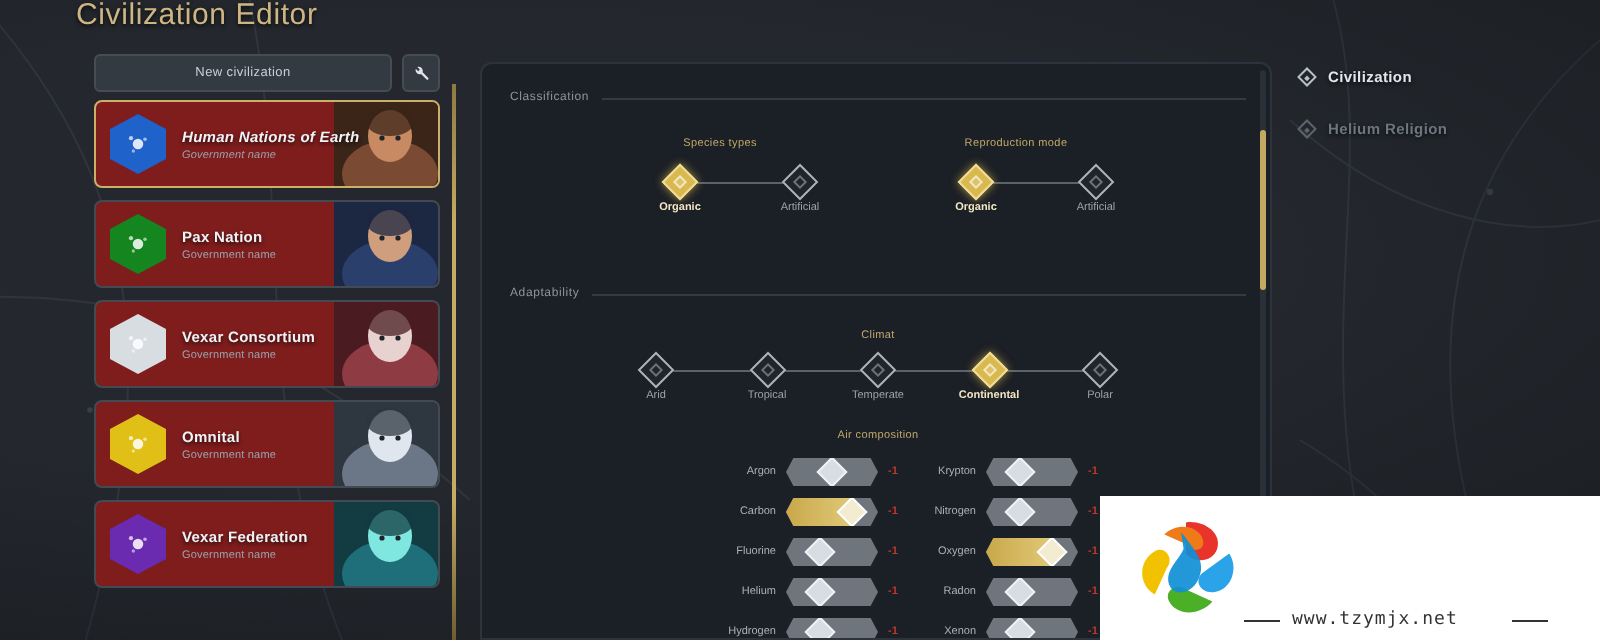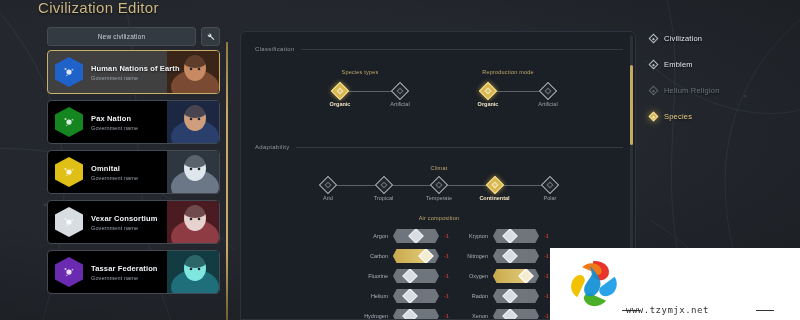"Civilization" .nav-label { font-weight: normal -> bold }
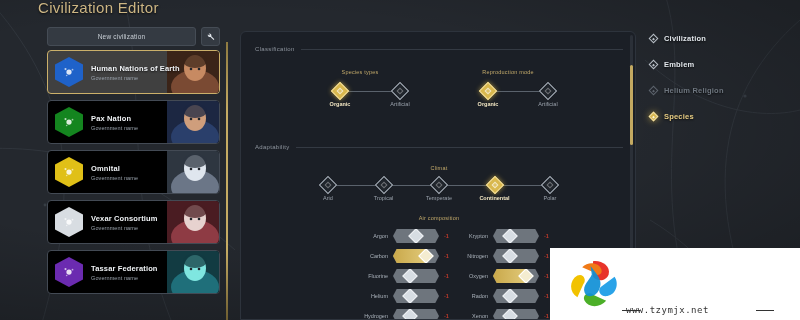"Human Nations of Earth" .civ-item.selected { background: #404040 -> #7f1d1d; font-style: none -> italic }
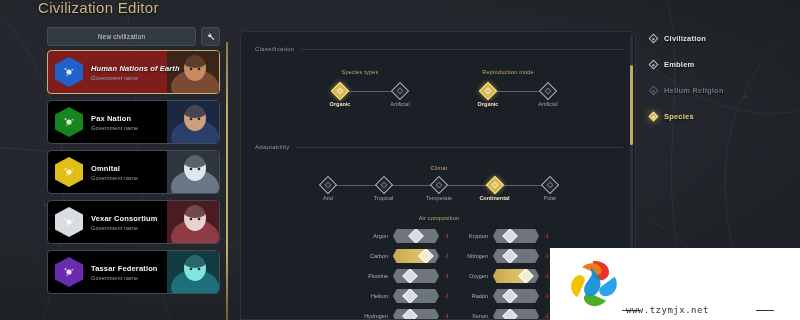"Emblem" div.nav-item { html: <div> <span></span> <span>Emblem</span> </div> -> none }
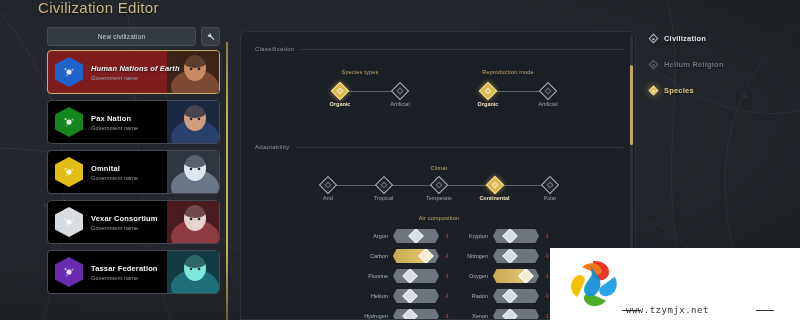"Species" div.nav-item { html: <div> <span></span> <span>Species</span> </div> -> none }
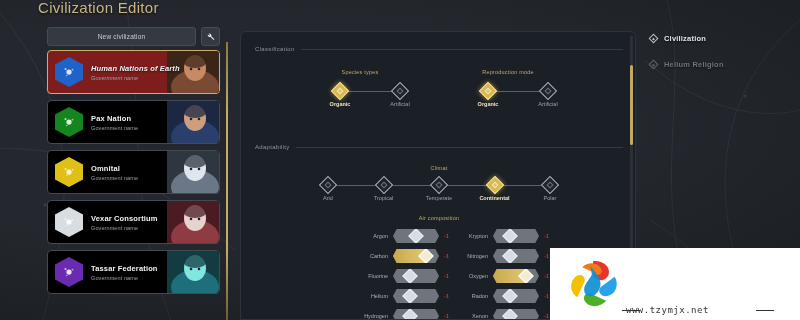"Pax Nation" .civ-item { background: #000000 -> #7f1d1d }
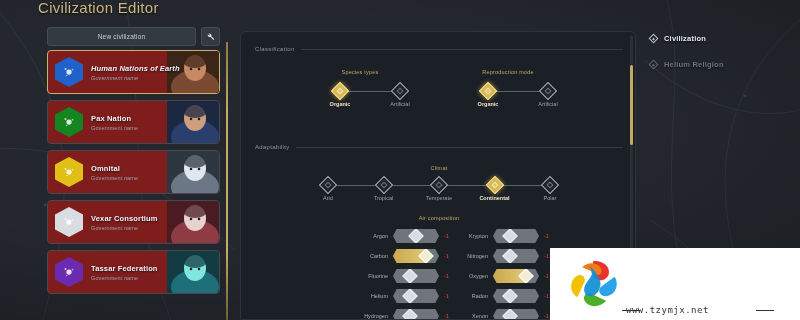"Omnital" div.civ-item { order: before "Vexar Consortium" -> after "Vexar Consortium" }
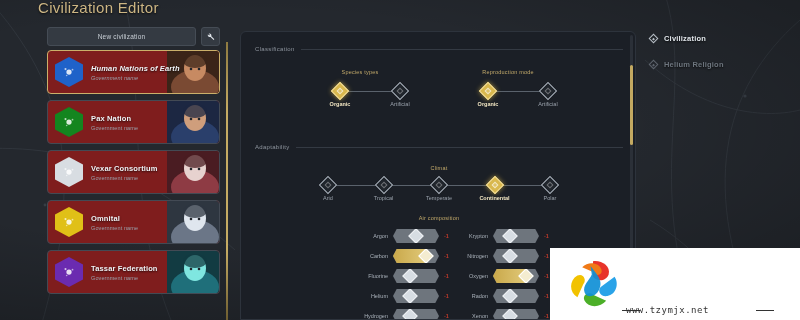"Tassar Federation" div.civ-name { text: Tassar -> Vexar }
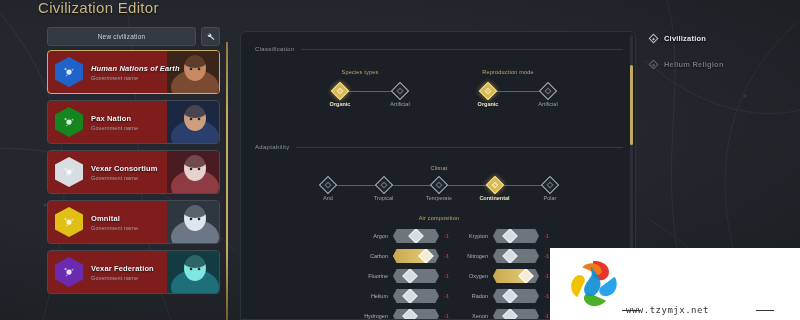"www.tzymjx.net" .wm-url { left: 76px -> 96px }
